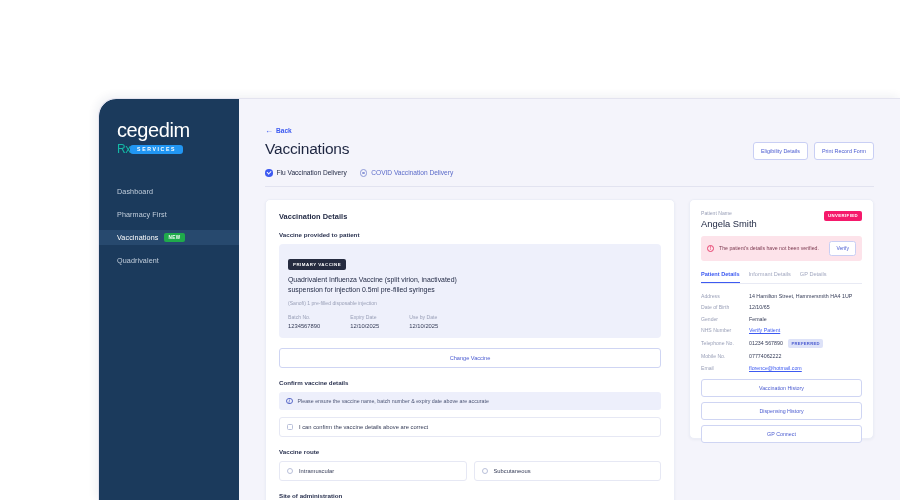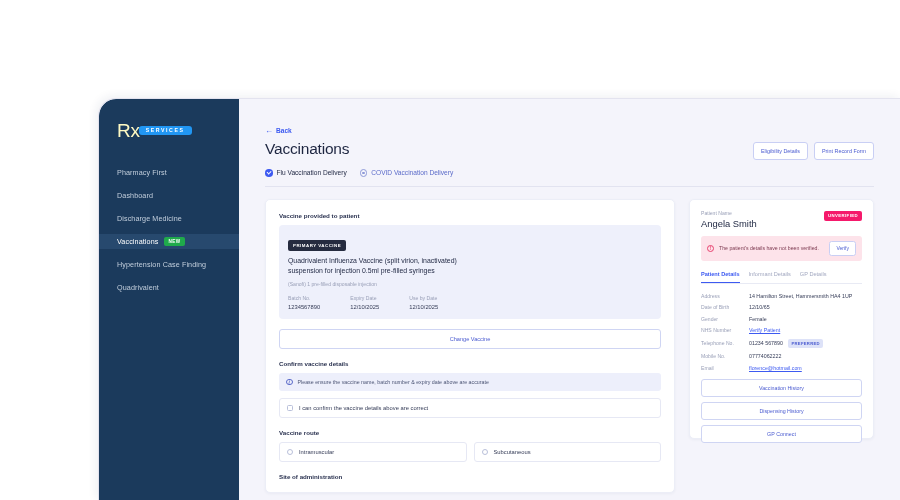"cegedim" div.logo-main { html: none -> <div>cegedim</div> }
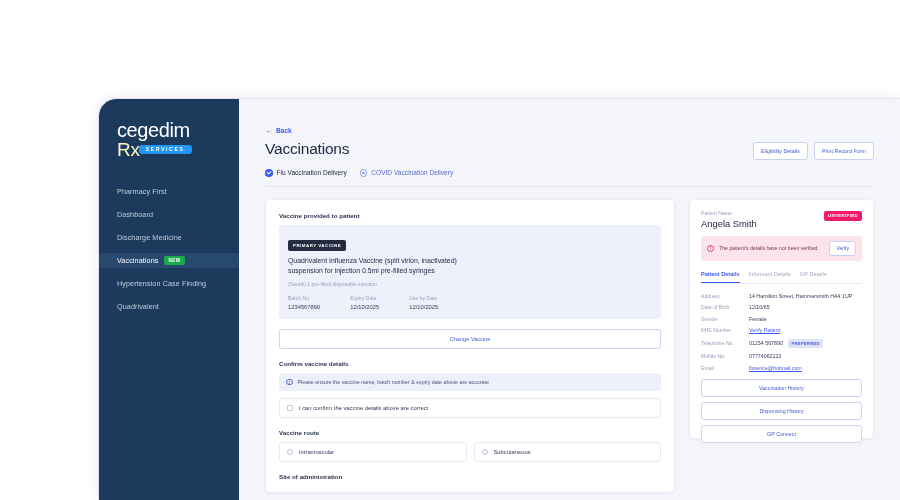"Rx" .logo-rx { color: #fef9c3 -> #14b8a6; font-size: 19px -> 12px }
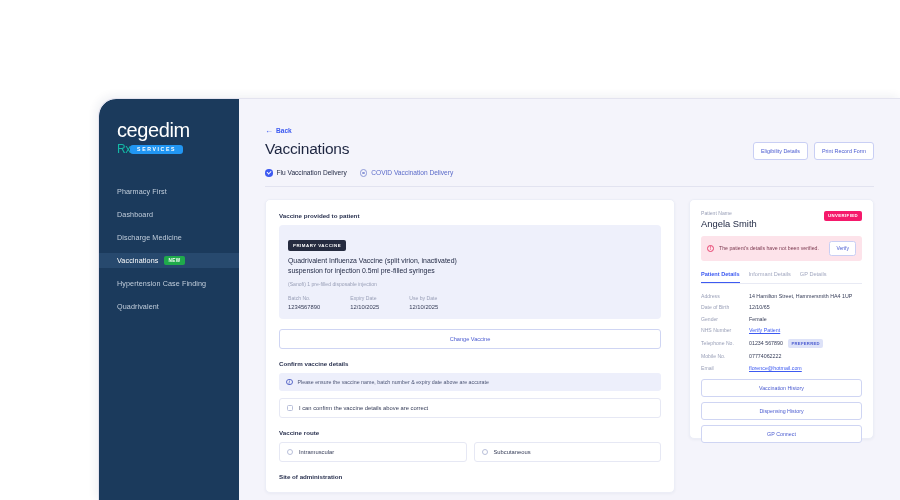"Pharmacy First" div.nav-item { order: before "Dashboard" -> after "Dashboard" }
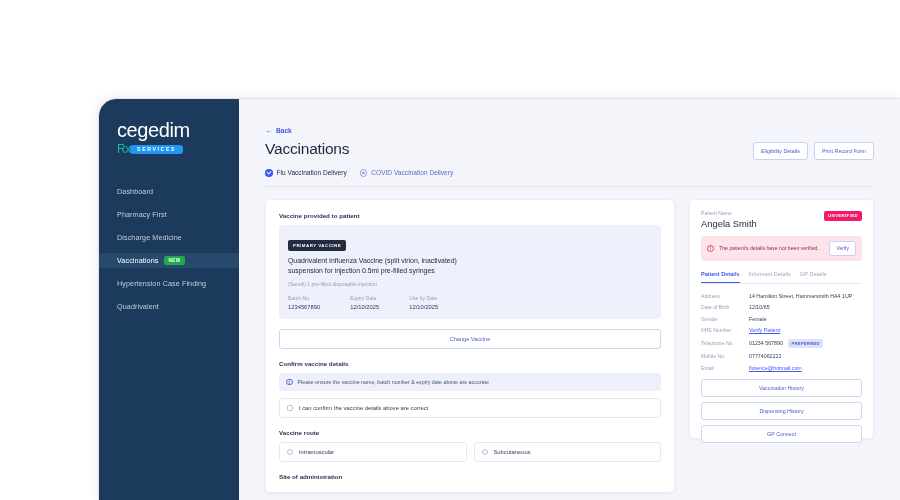"Vaccination Details" div.card-h { html: none -> <div>Vaccination Details</div> }
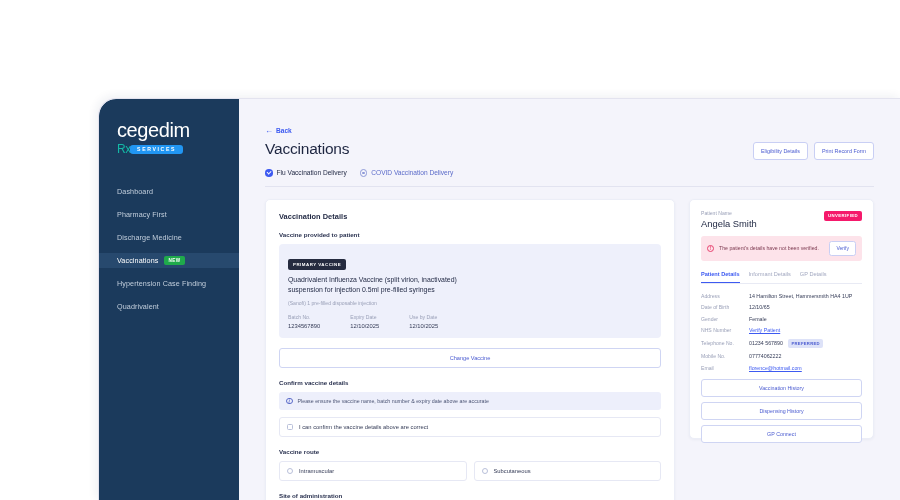"Discharge Medicine" div.nav-item { html: <div> <span>Discharge Medicine</span> </div> -> none }
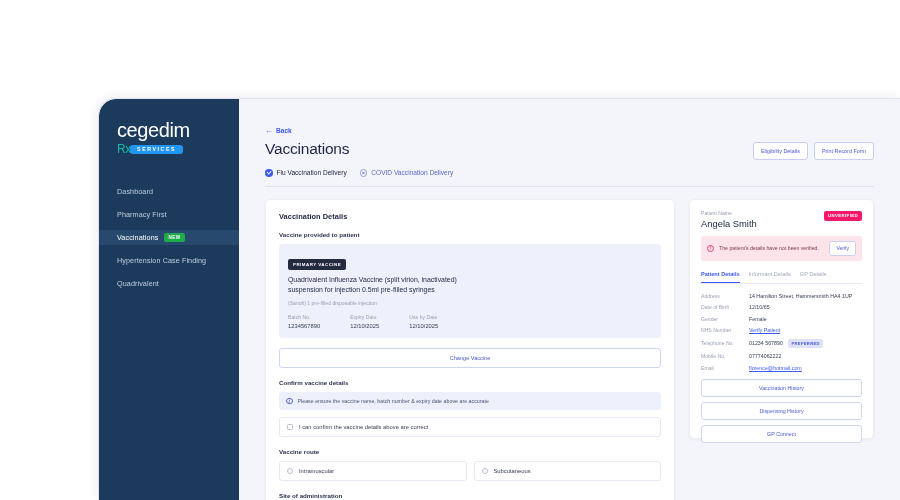"Hypertension Case Finding" div.nav-item { html: <div> <span>Hypertension Case Finding</span> </div> -> none }
